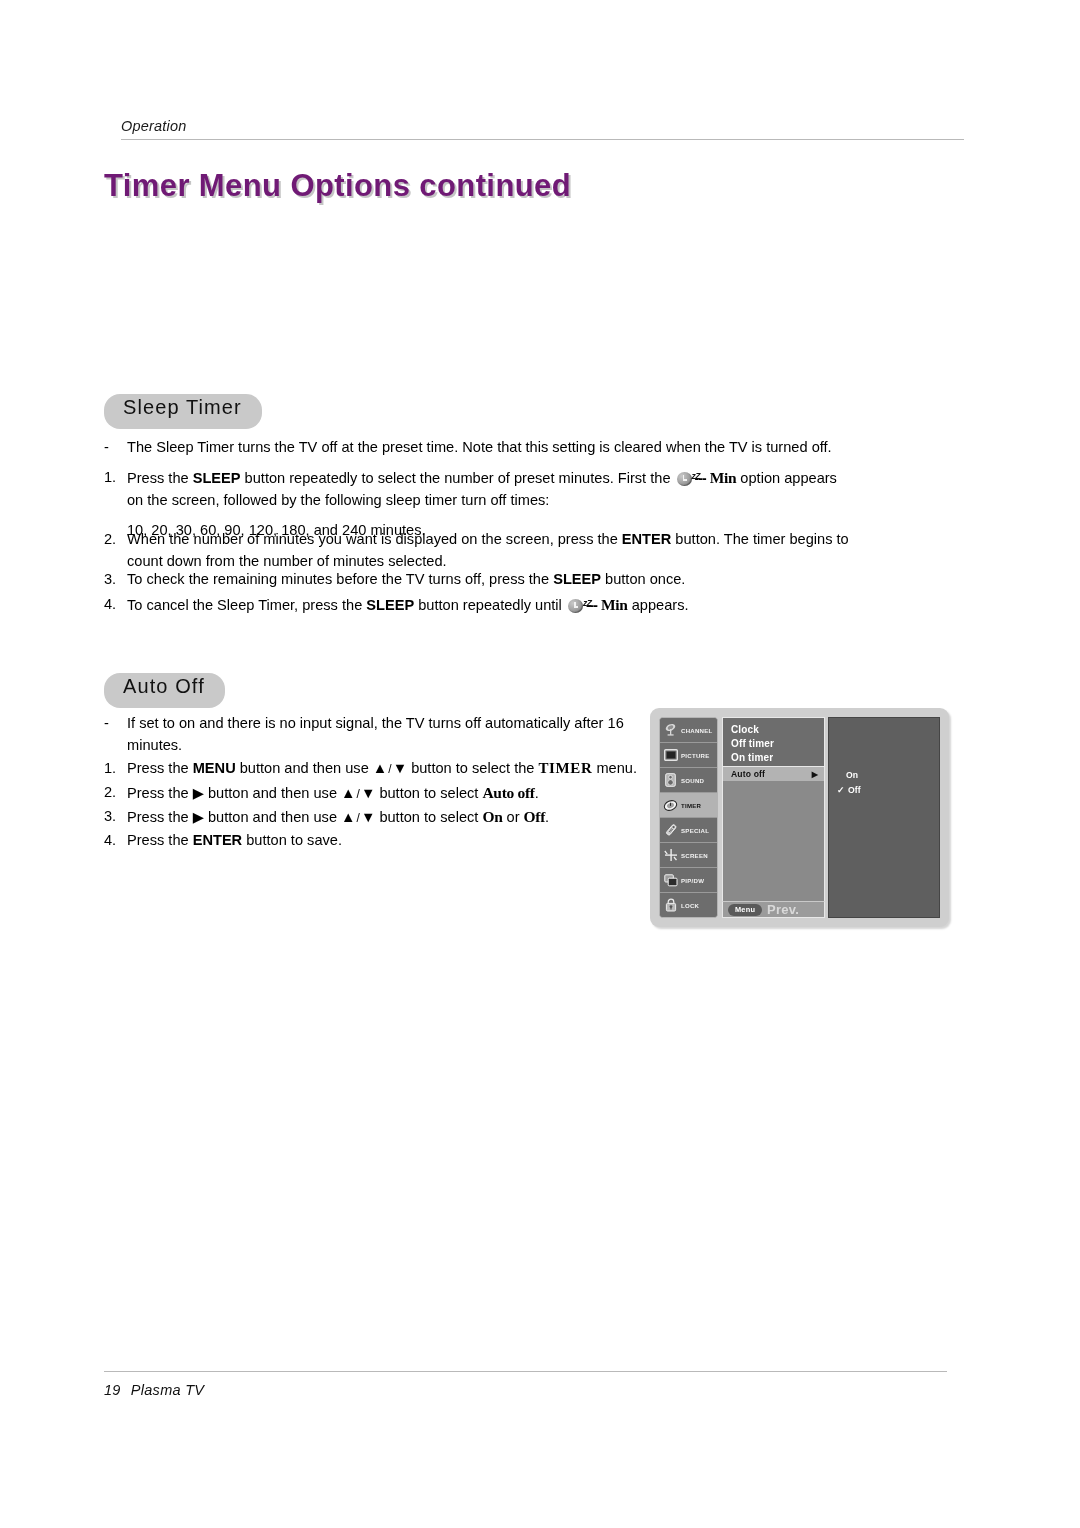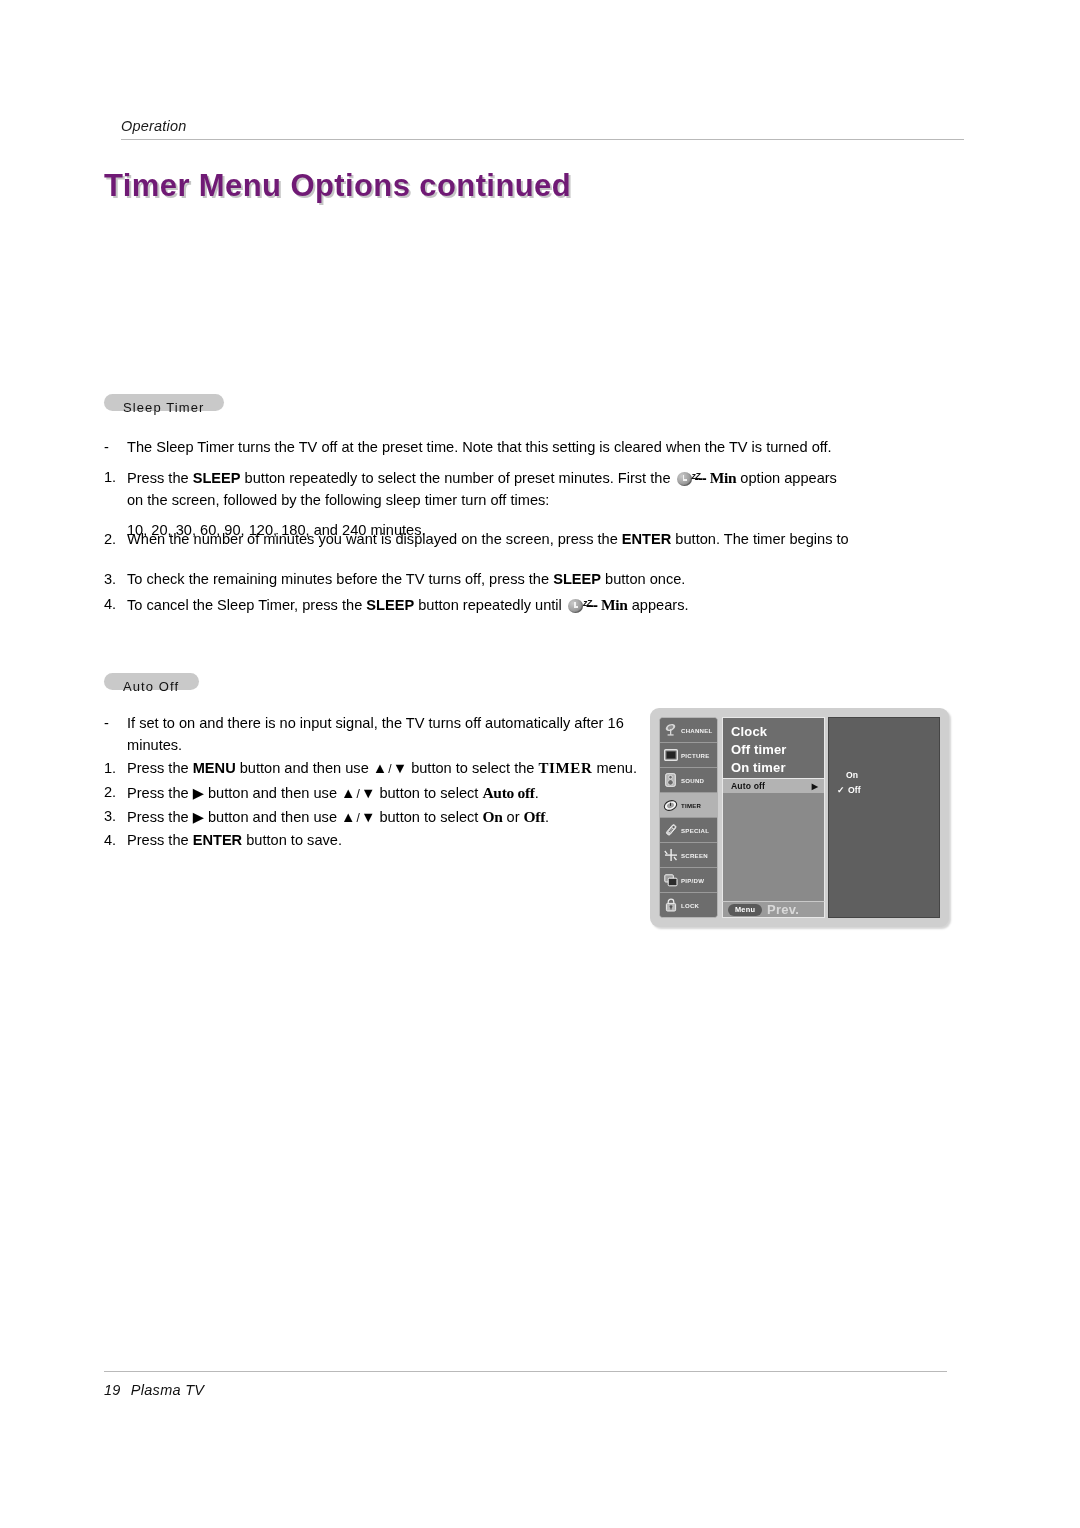"Sleep Timer" .section-pill { font-size: 13px -> 20px; height: 17px -> 35px }
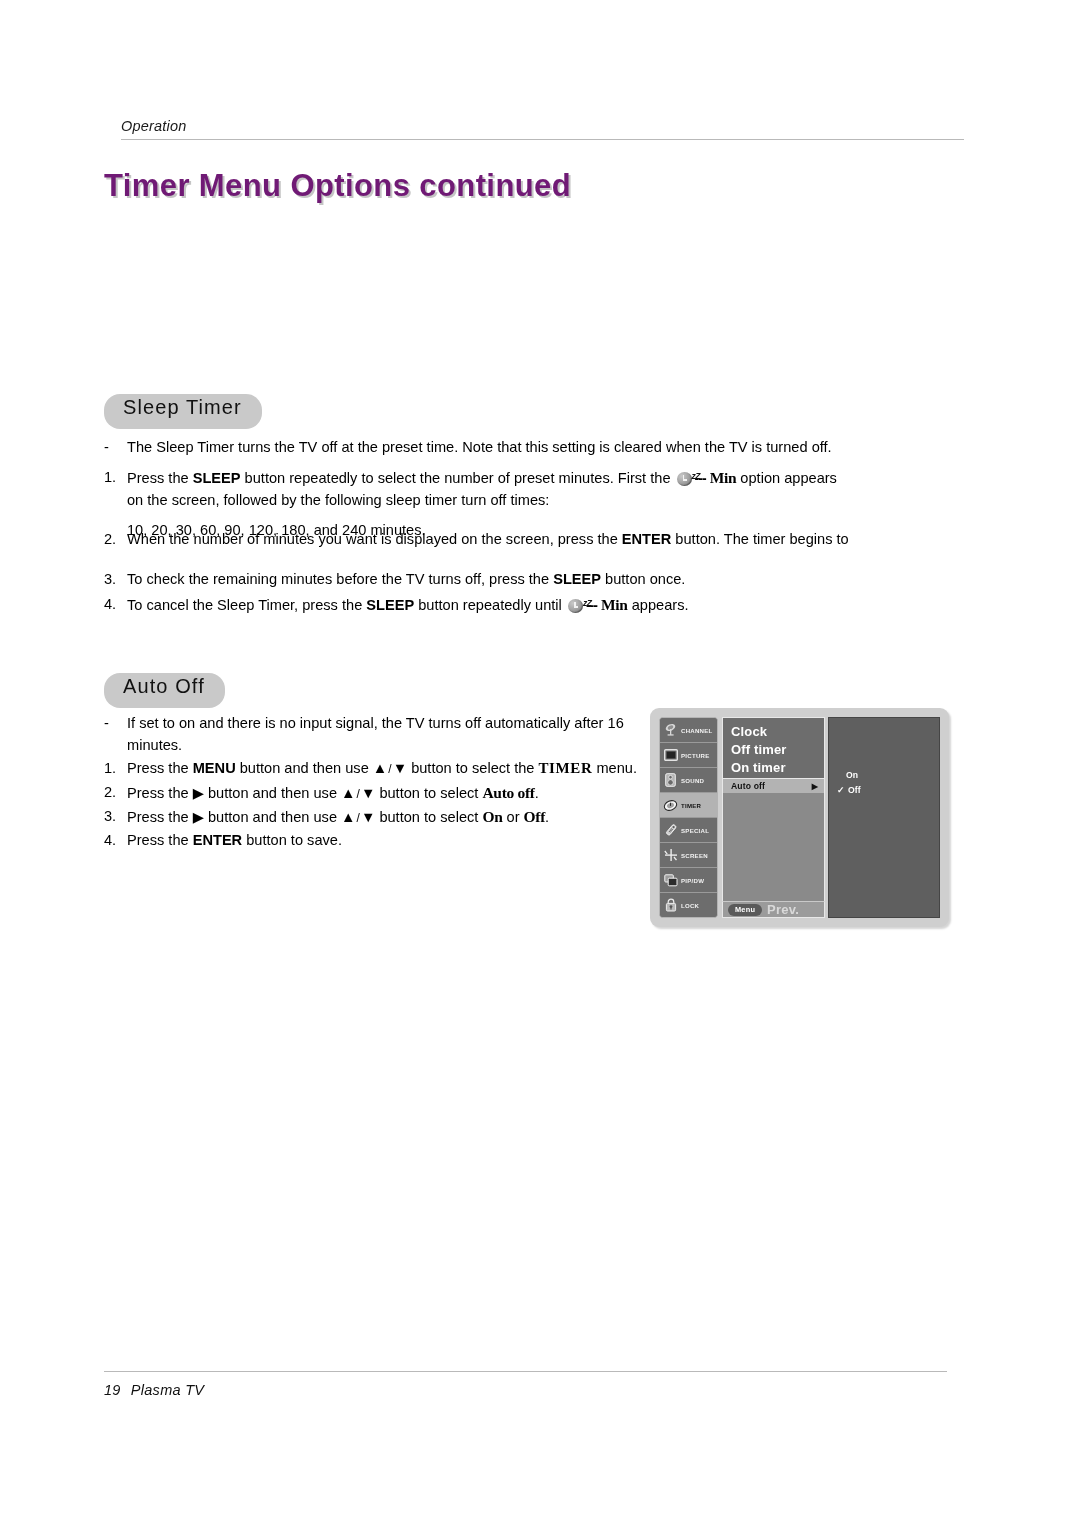"count down from the number" div { html: none -> <div>count down from the number of minutes selected.</div> }
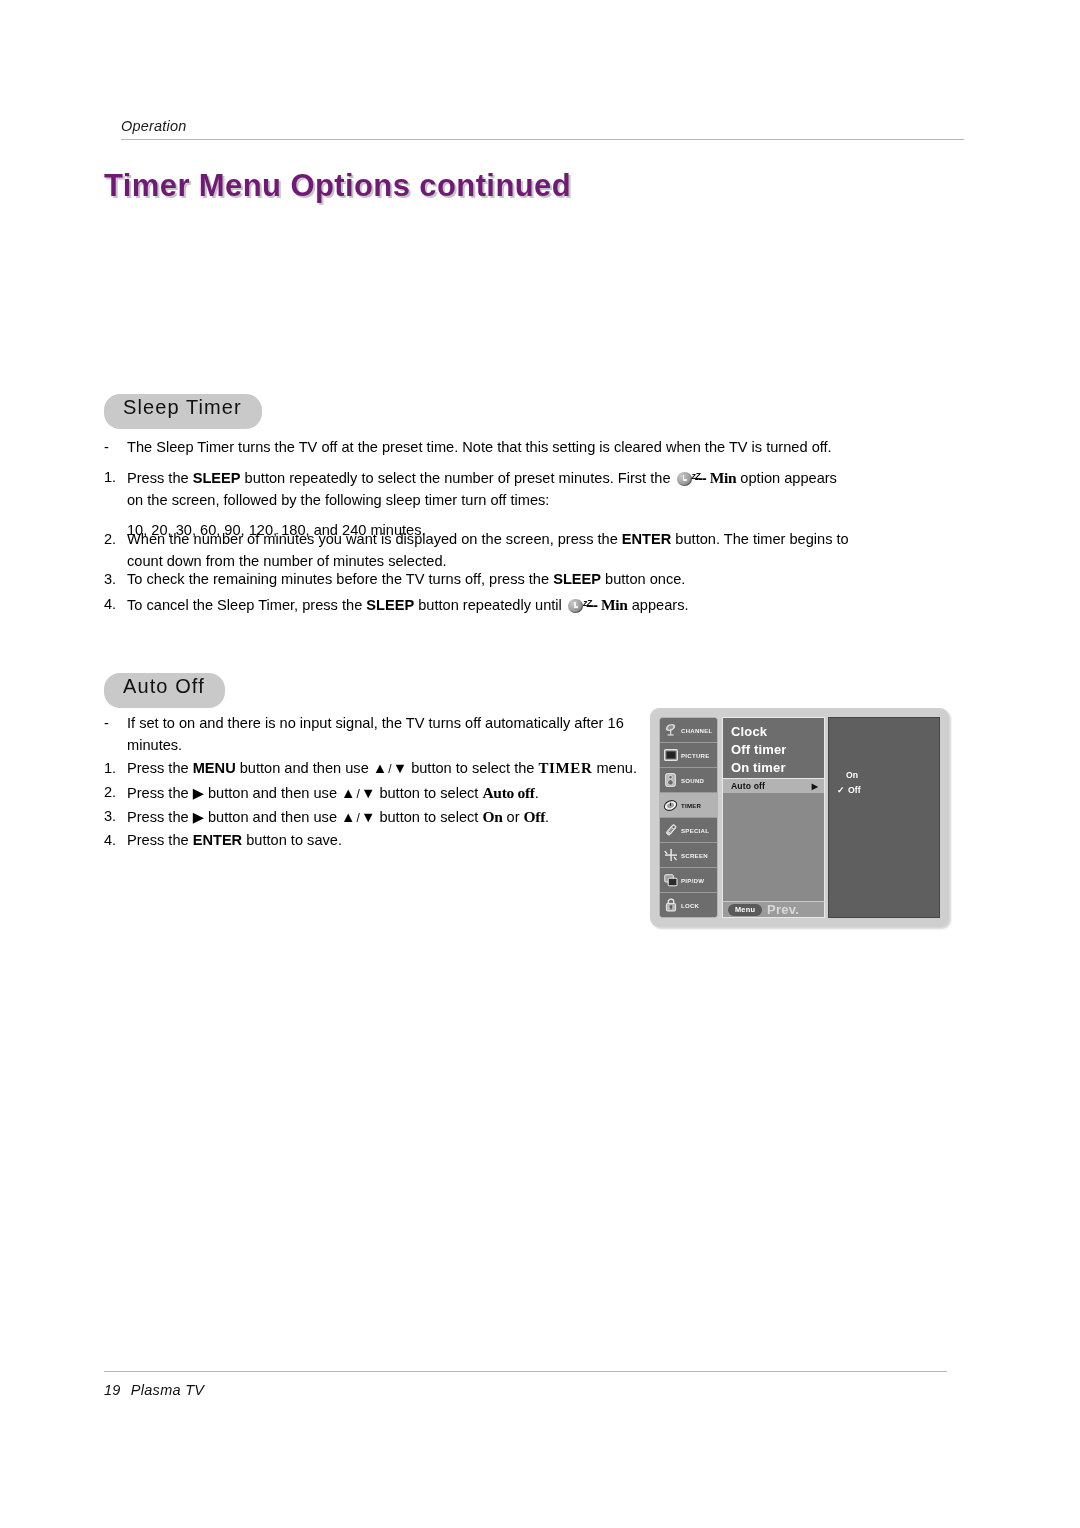"Clock" .osd-menu-item { font-size: 13px -> 10px }
